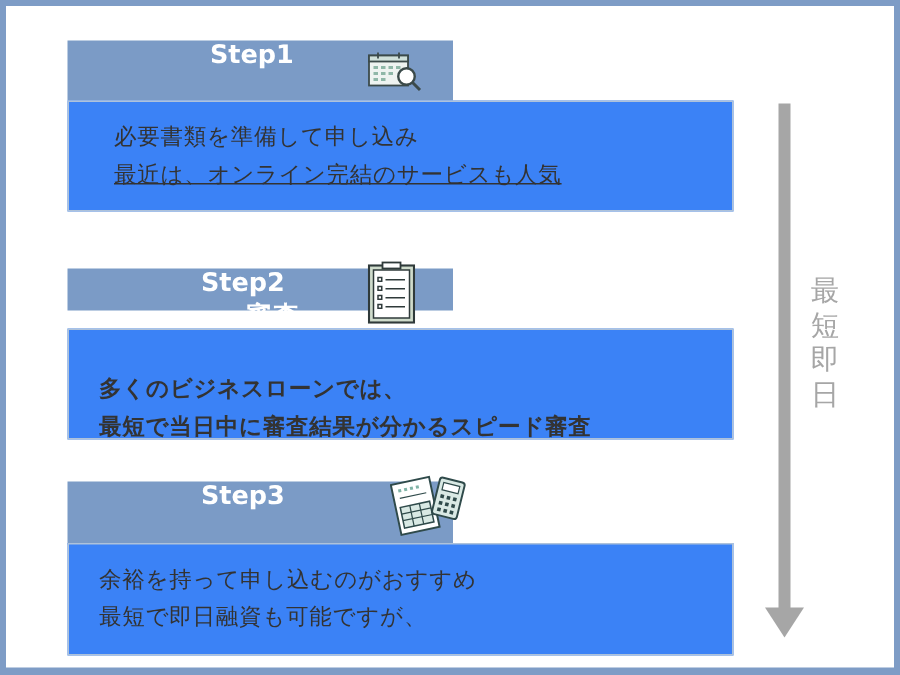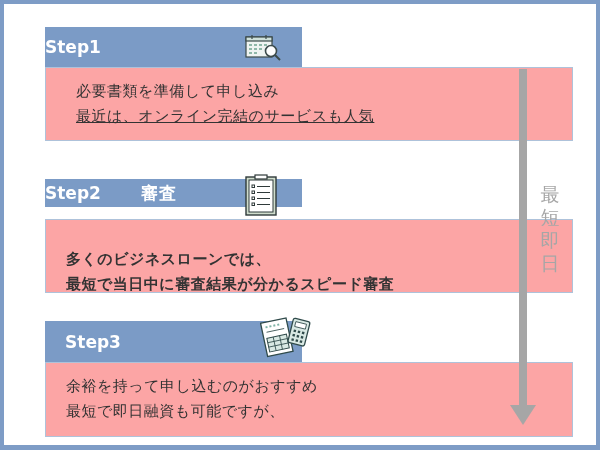"Step1" .step-header { flex-direction: none -> column; padding-left: none -> 17px }
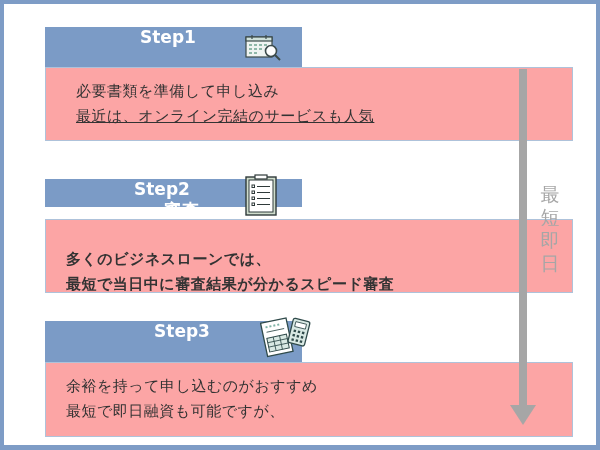"必要書類を準備して申し込み" .step-body { background: #fca5a5 -> #3b82f6; width: 528px -> 444px }
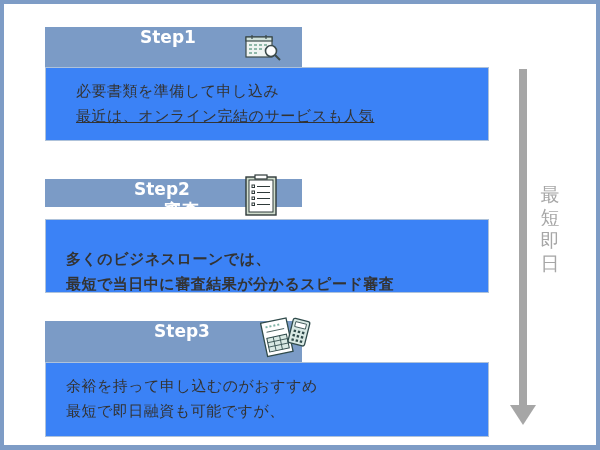"Step3" span.num { text-align: center -> none }
